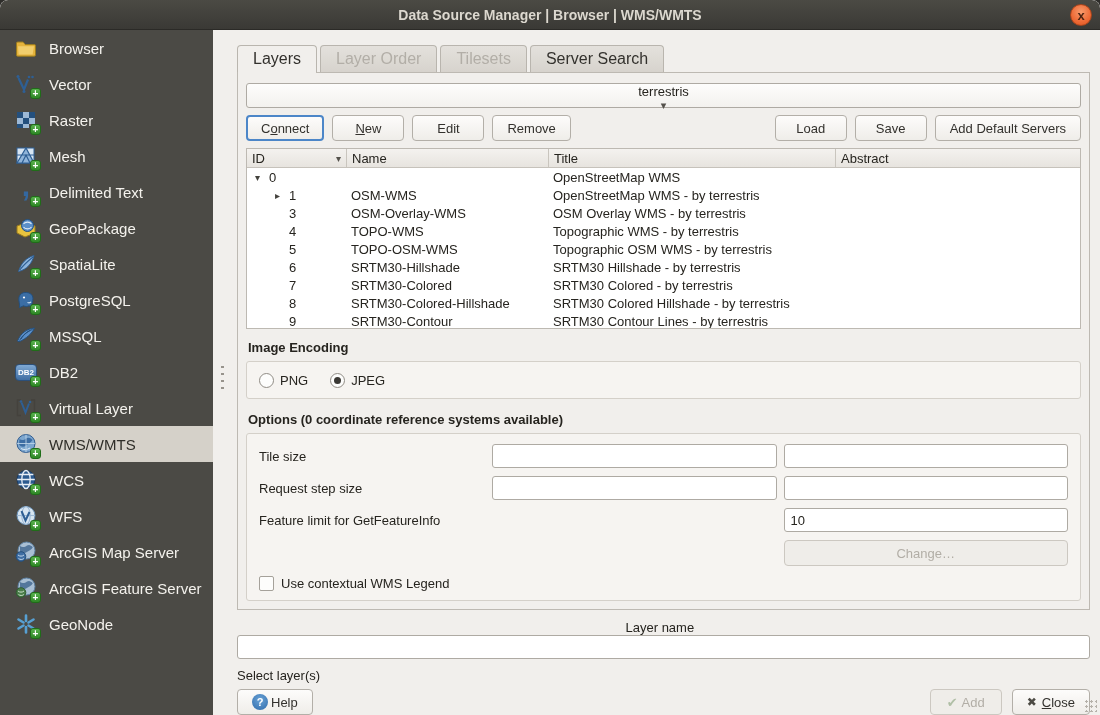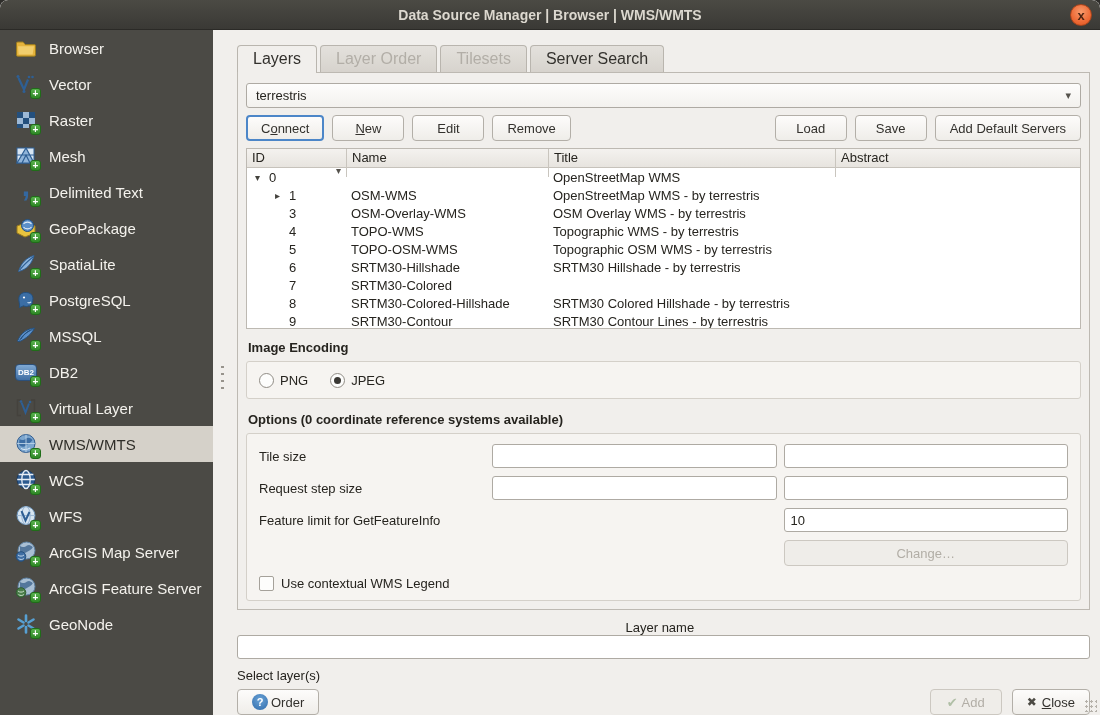"terrestris" .combo { flex-direction: none -> column }
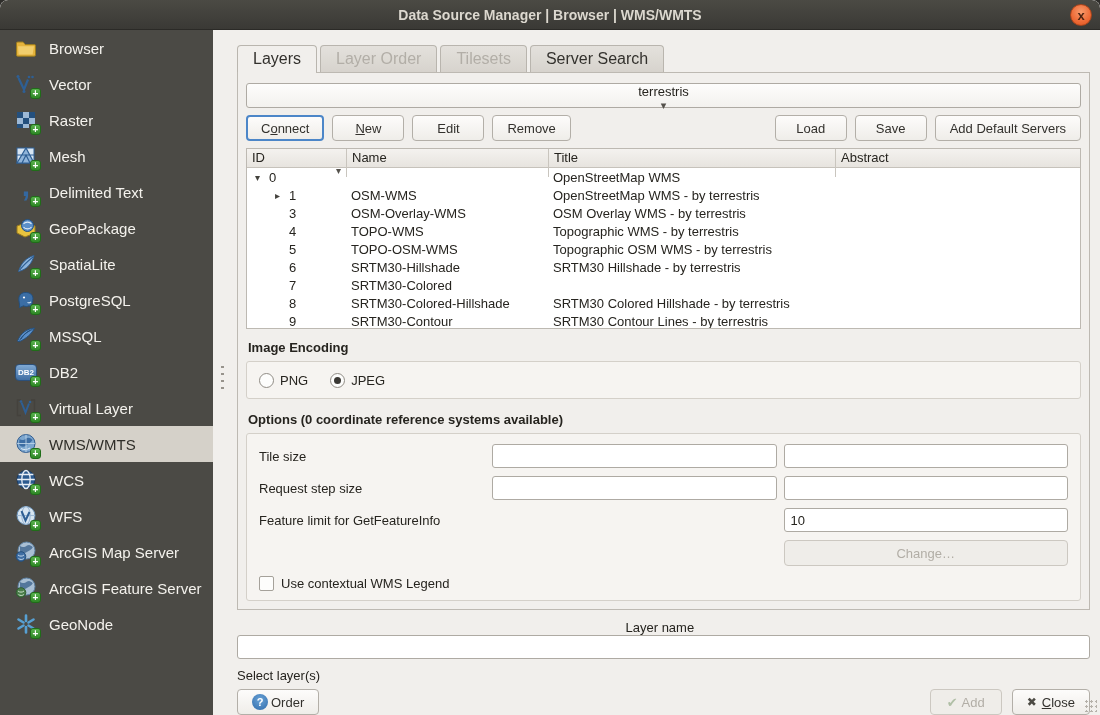"ID" .th { align-items: none -> center; flex-direction: column -> none }
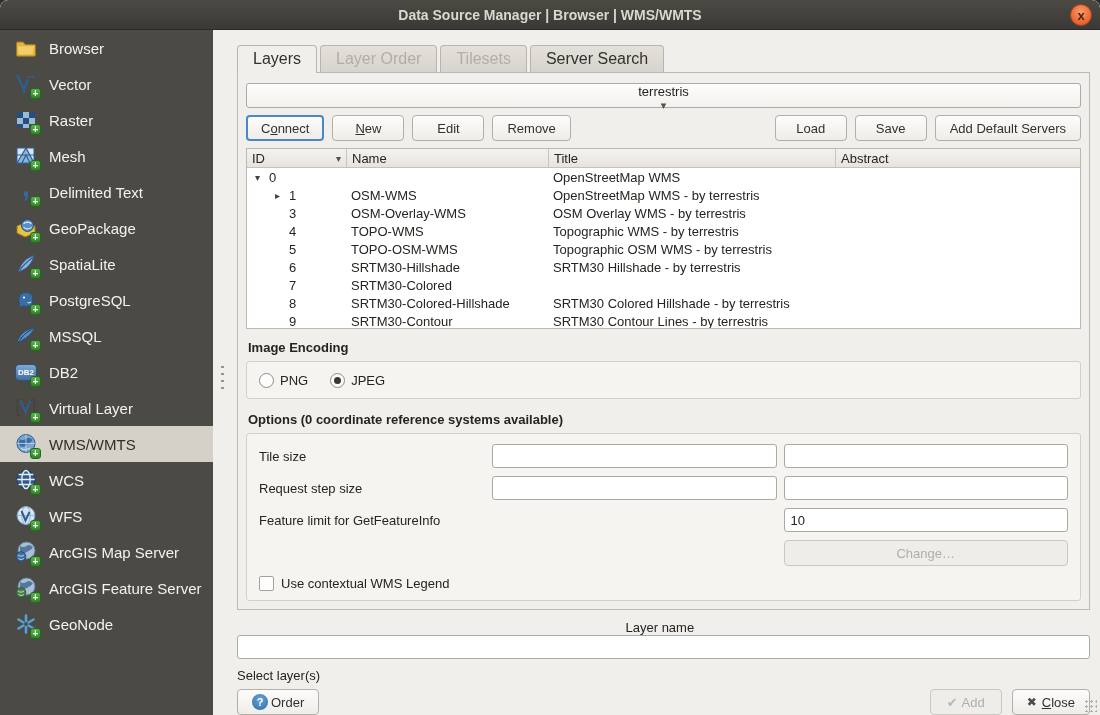"SRTM30 Colored - by terrestris" div.td { html: none -> <div>SRTM30 Colored - by terrestris</div> }
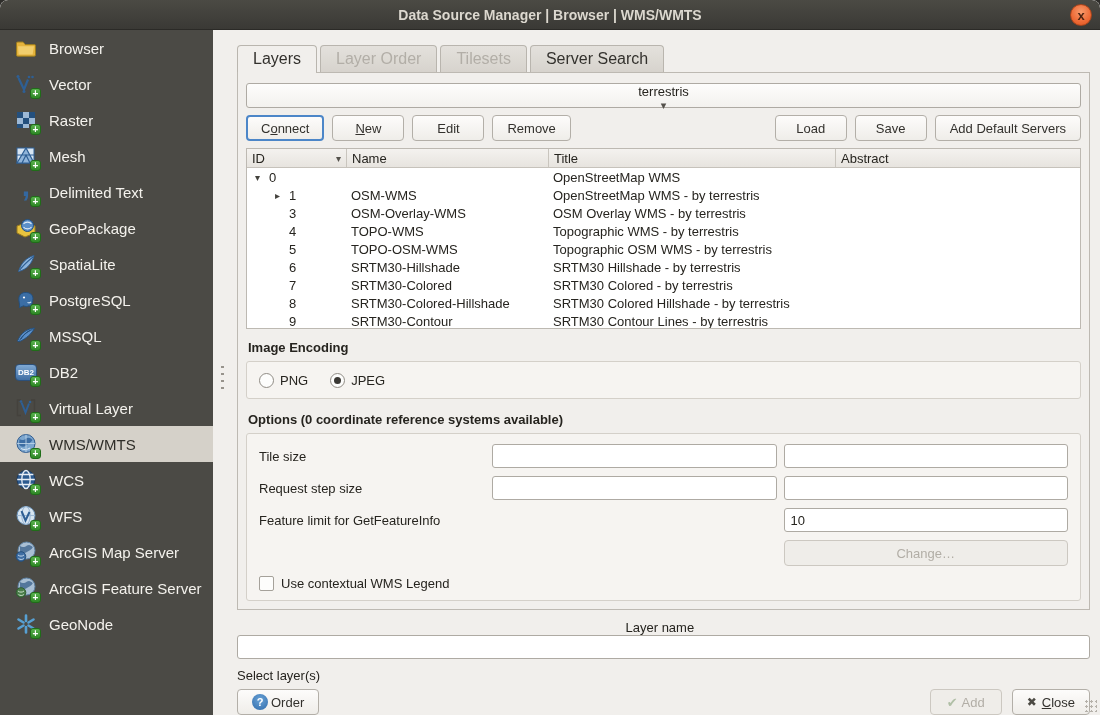"Order" span { text: Order -> Help }
